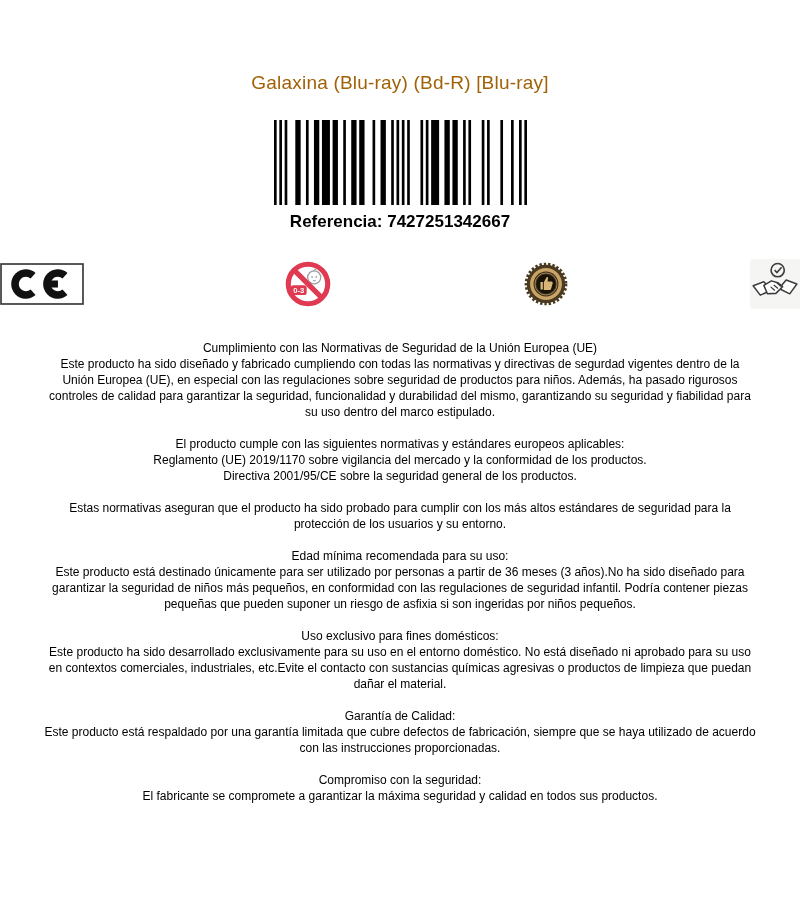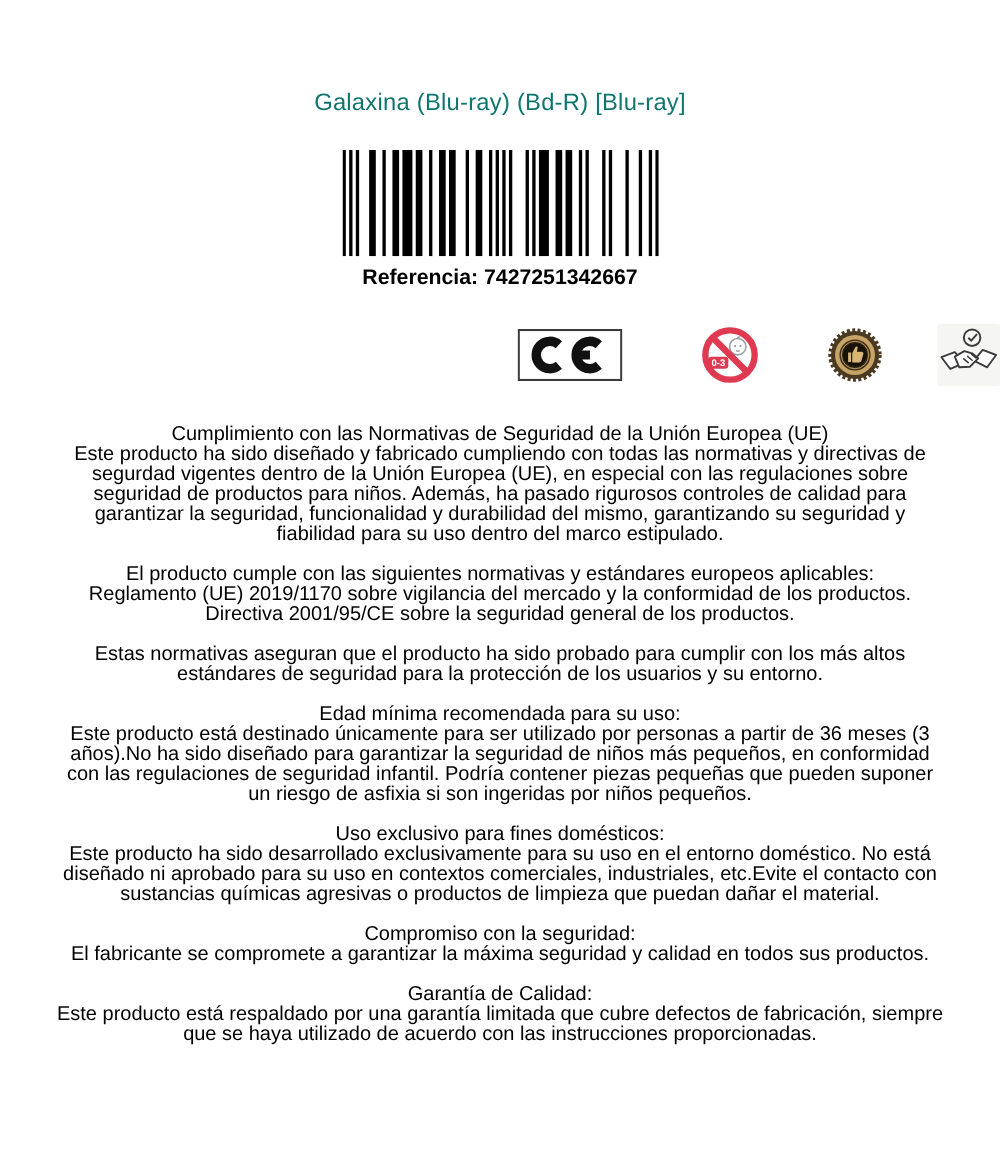"Galaxina (Blu-ray) (Bd-R) [Blu-ray]" .title { color: #0f766e -> #a16207 }
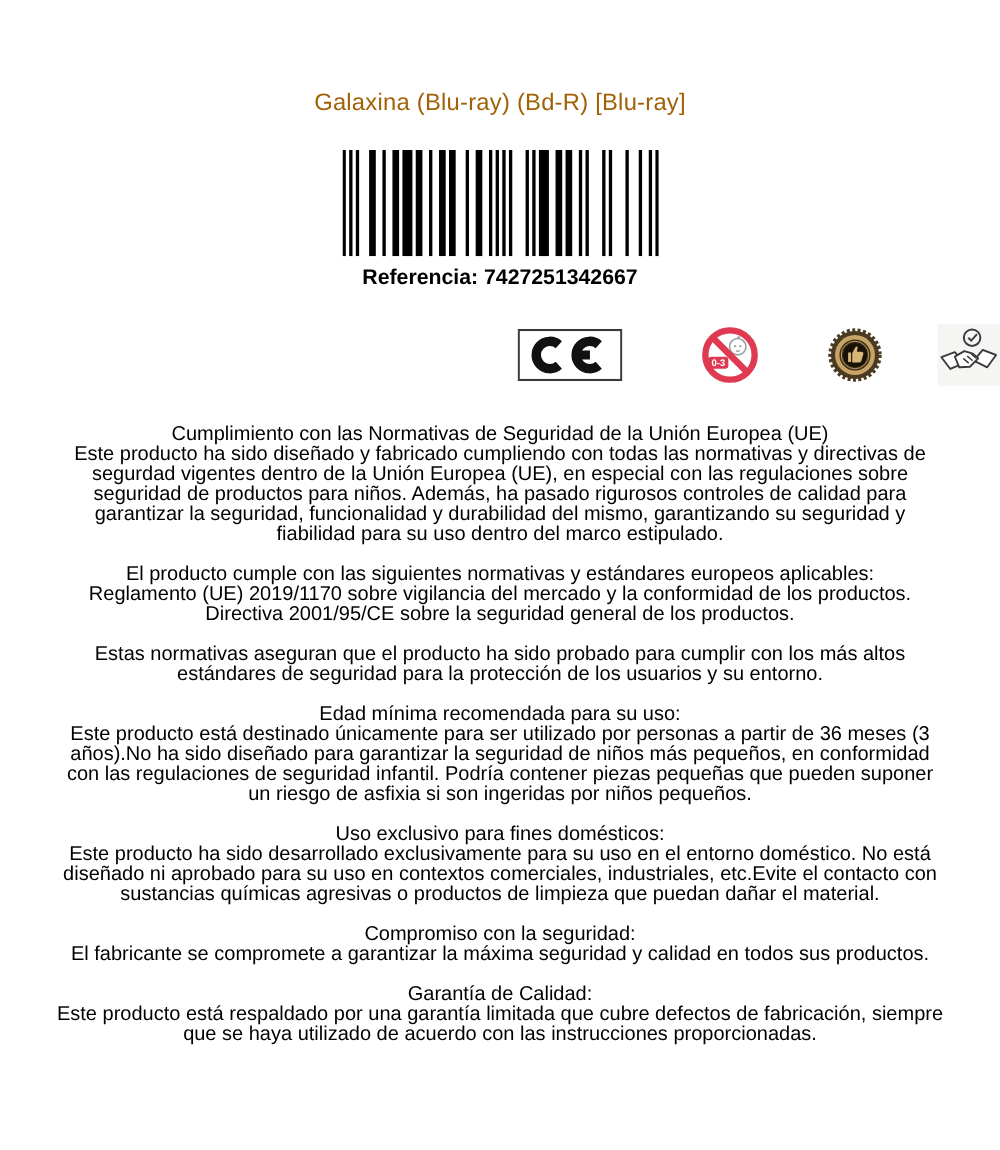"0-3" .icons-row { justify-content: flex-end -> space-between }
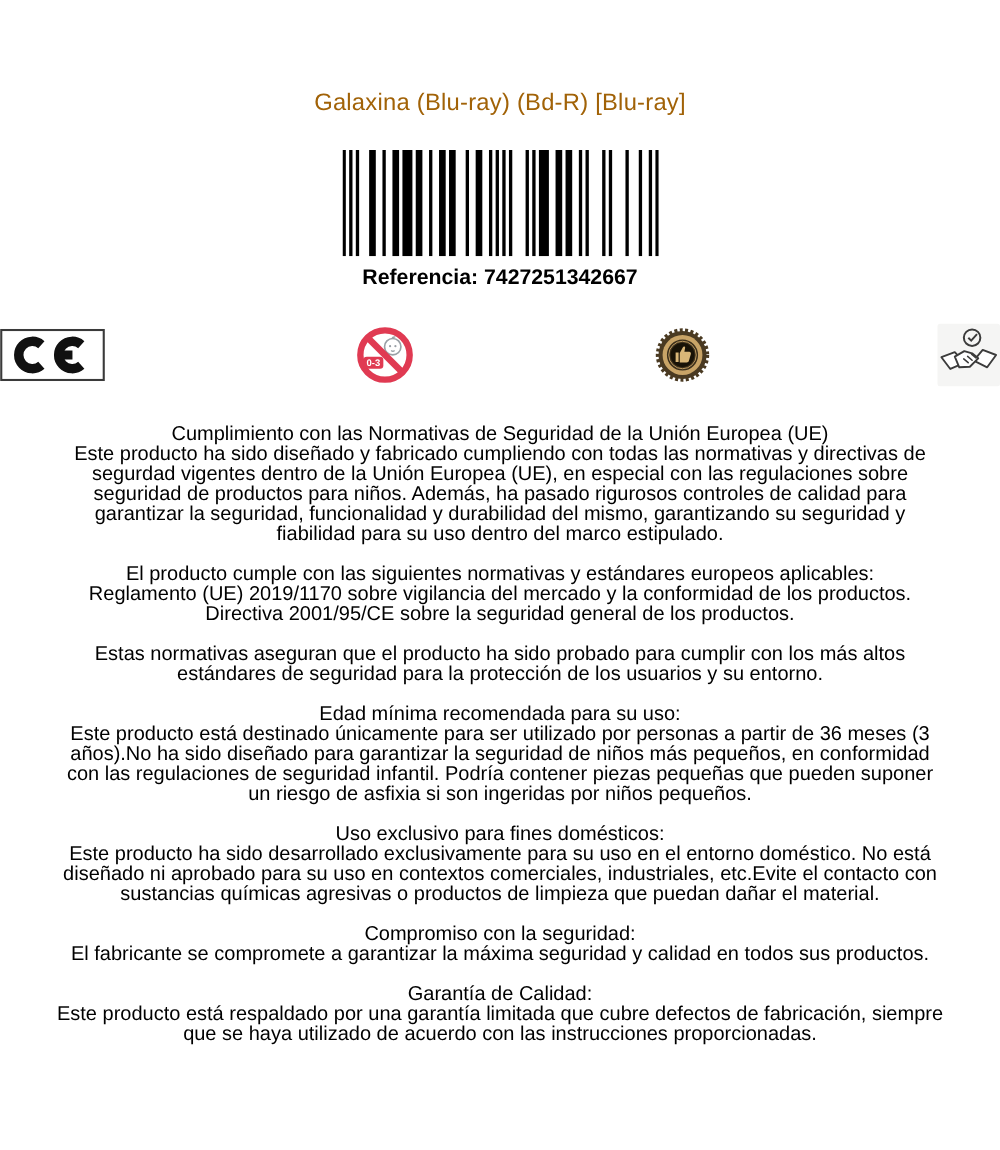"Cumplimiento con las Normativas de" .text-area { font-size: 16px -> 12px }
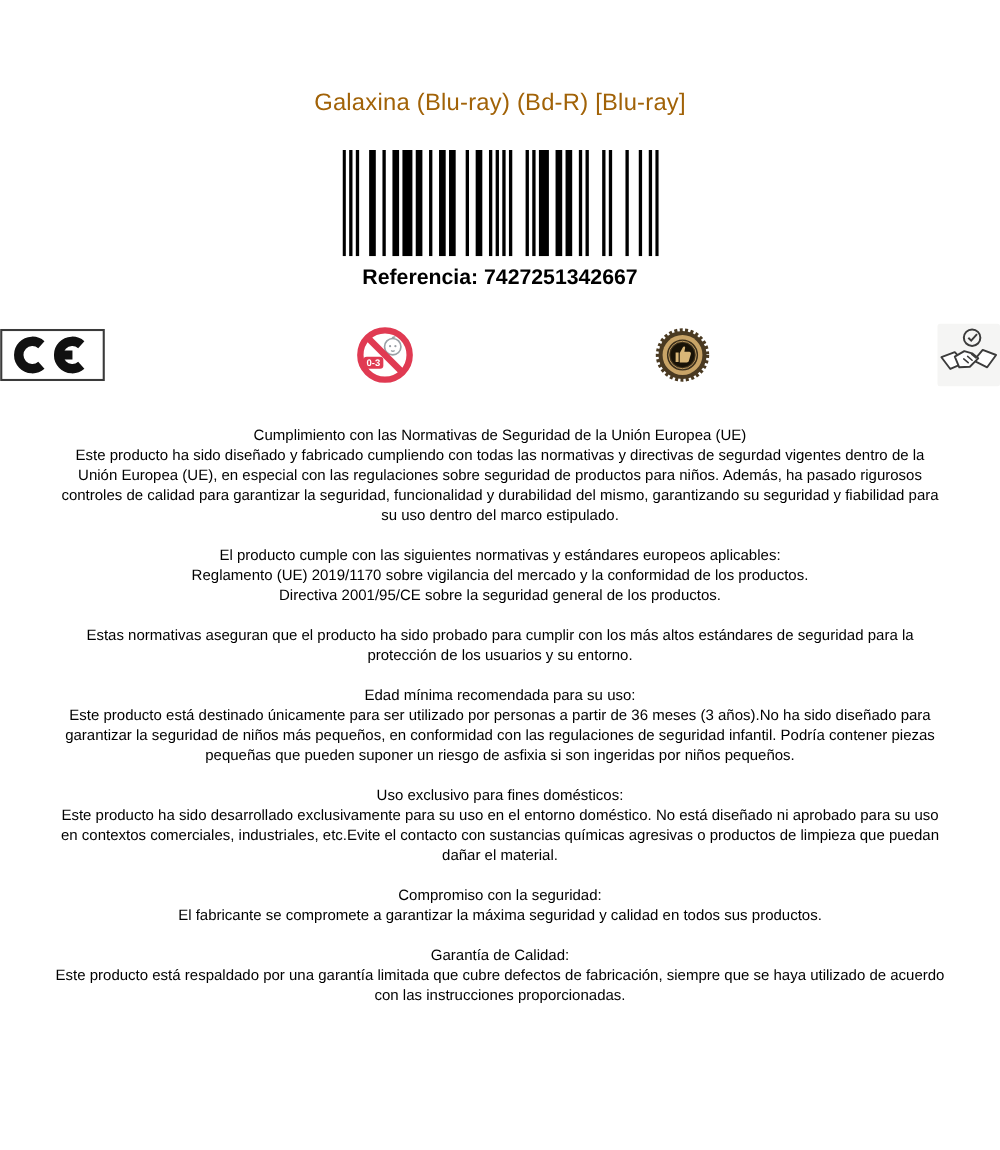"Compromiso con la seguridad:" div.tblock { order: before "Garantía de Calidad:" -> after "Garantía de Calidad:" }
